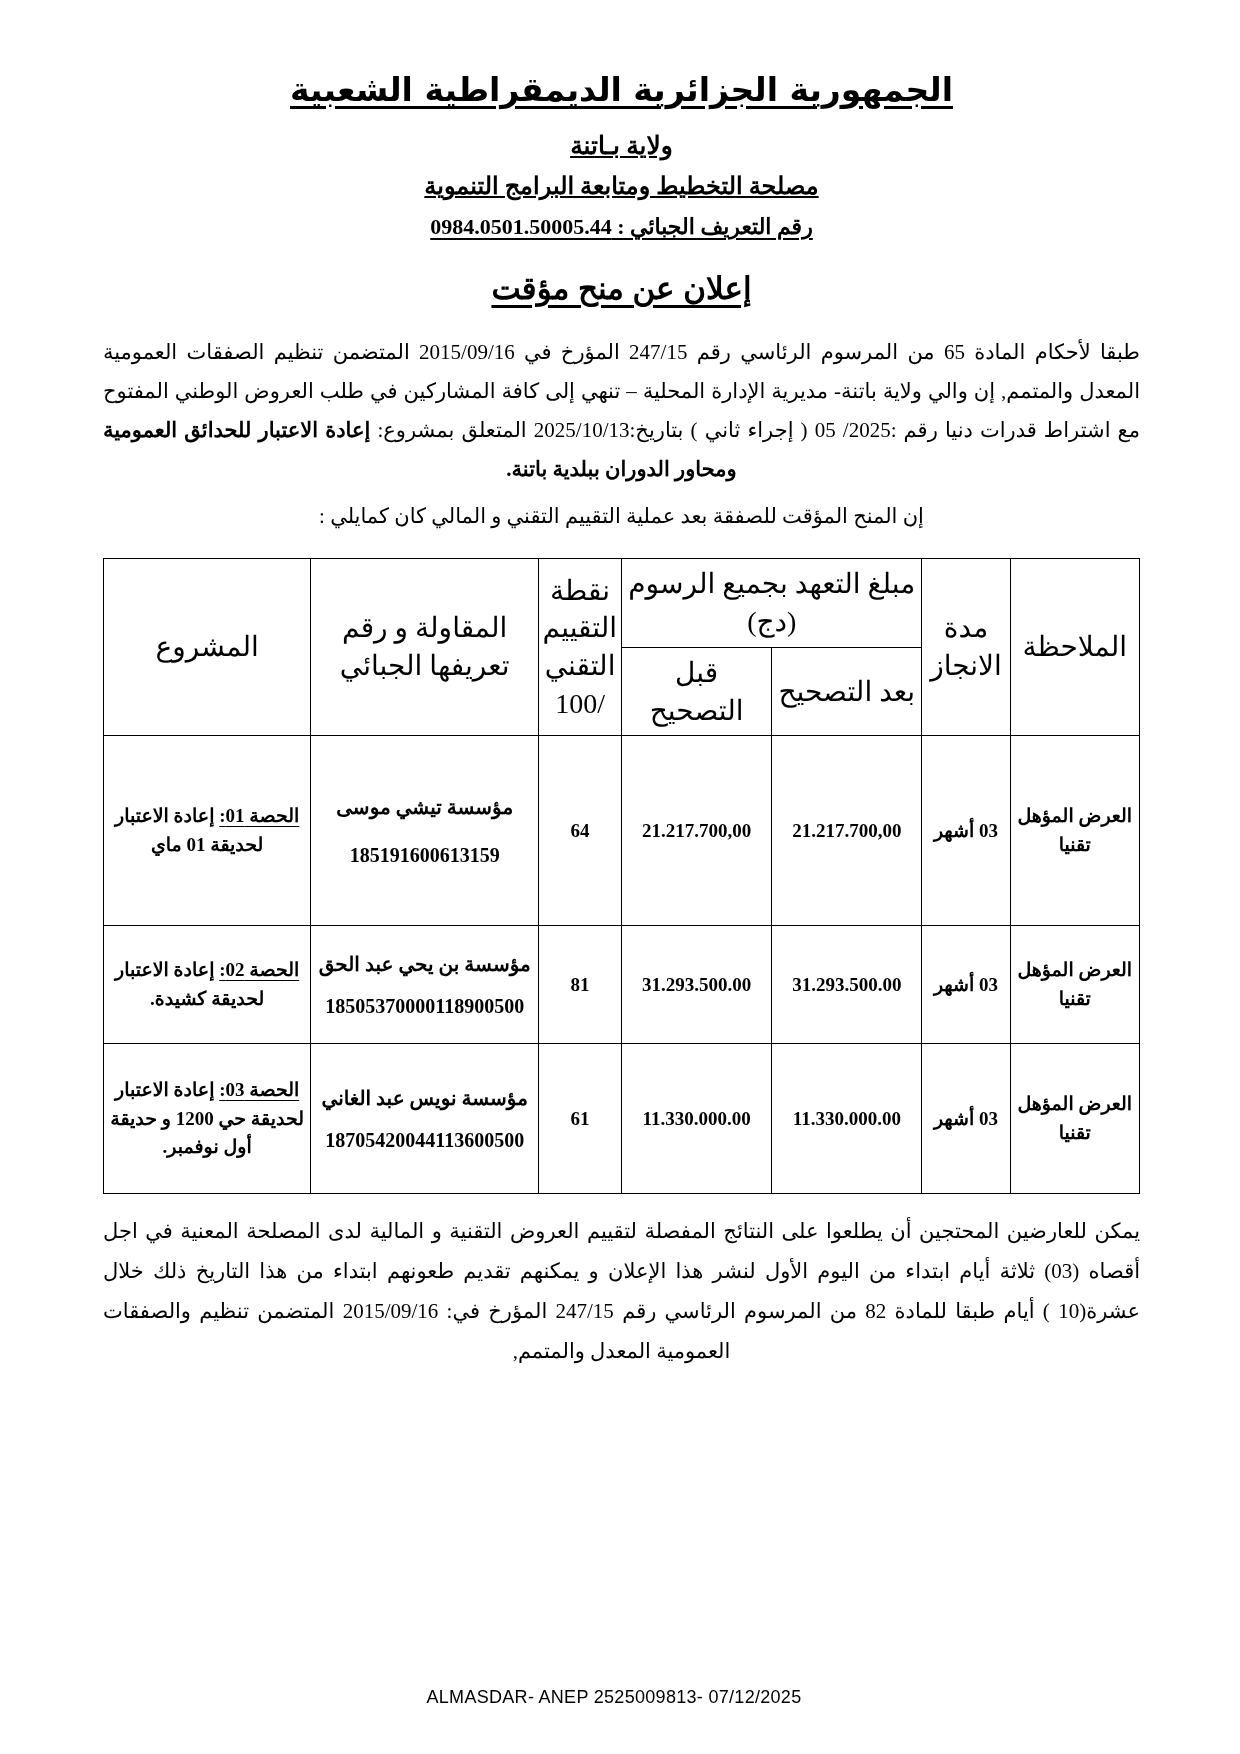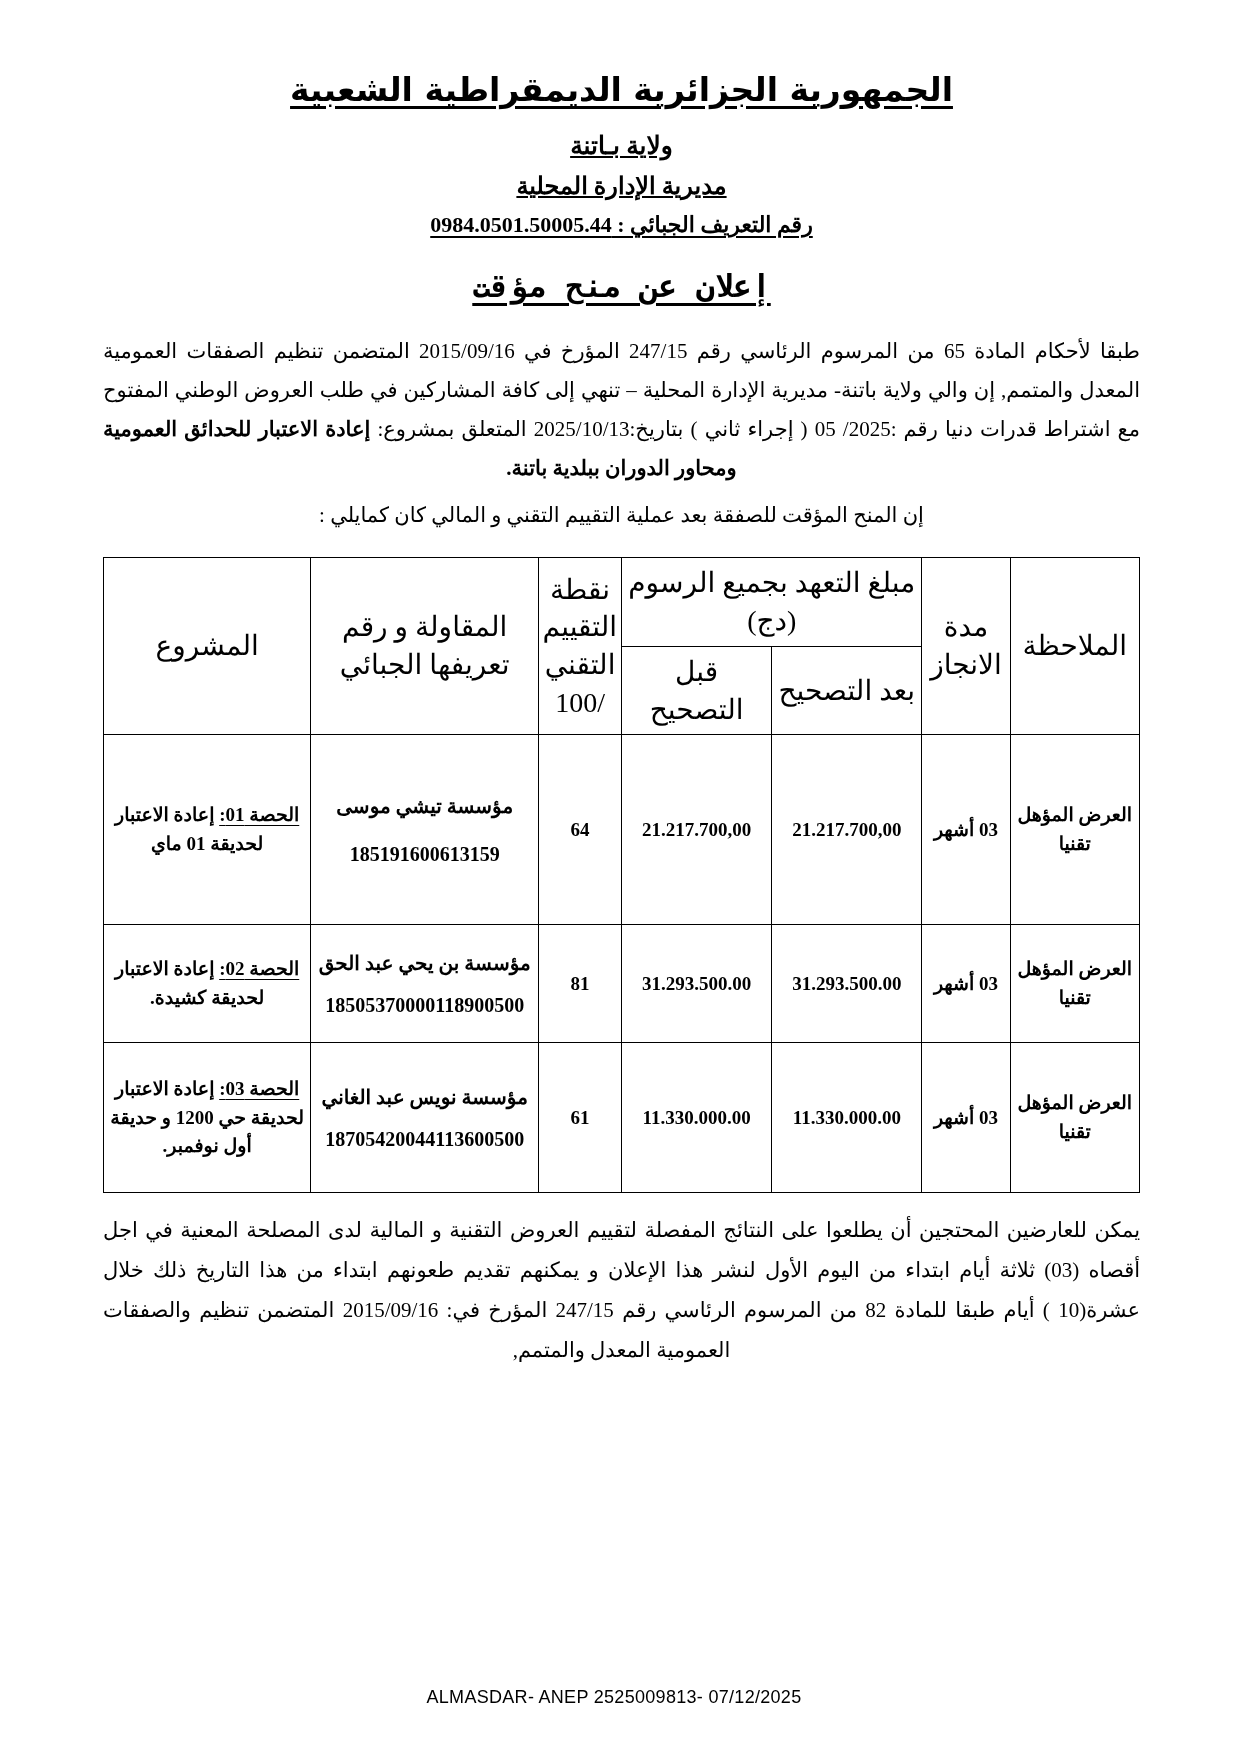"مديرية الإدارة المحلية" div.center { html: <div>مديرية الإدارة المحلية</div> -> none }
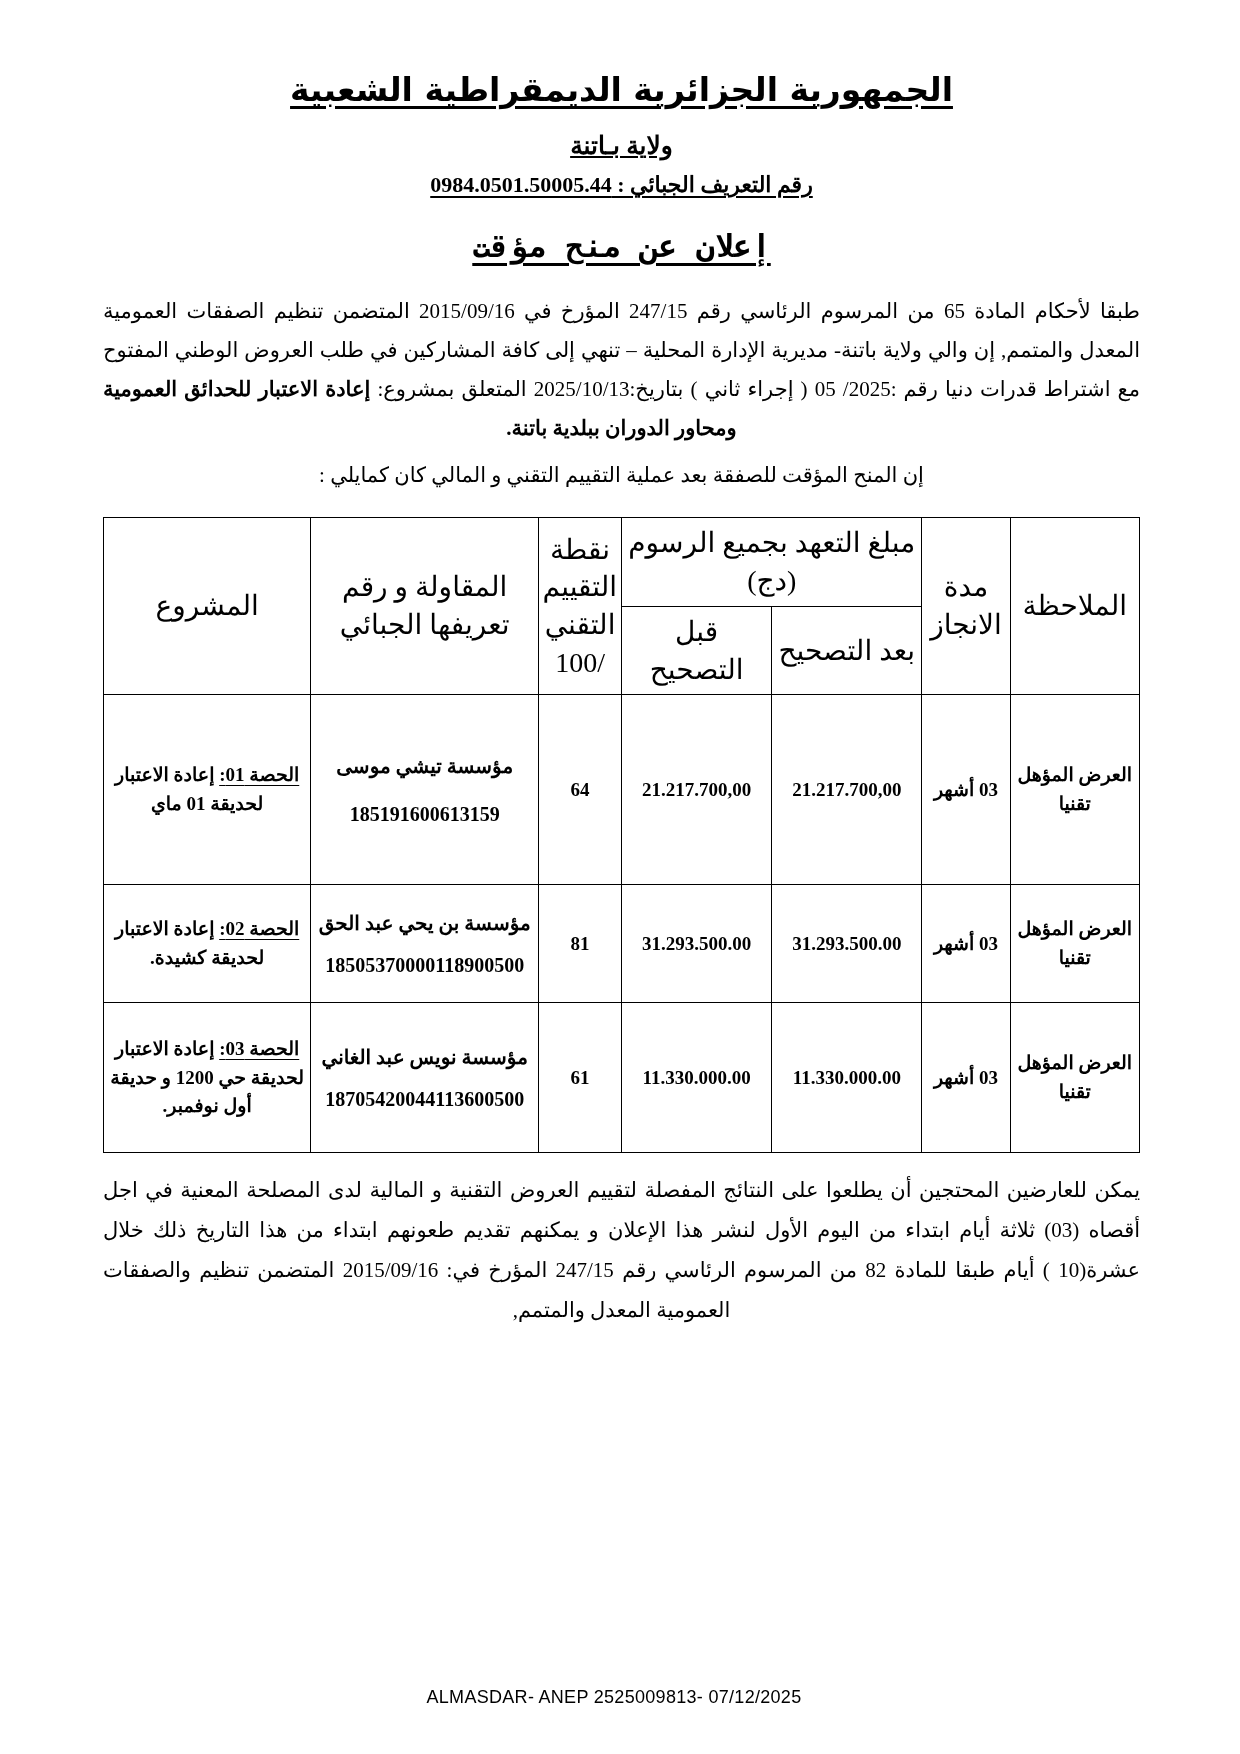"مصلحة التخطيط ومتابعة البرامج التنموية" div.center { html: none -> <div>مصلحة التخطيط ومتابعة البرامج التنموية</div> }
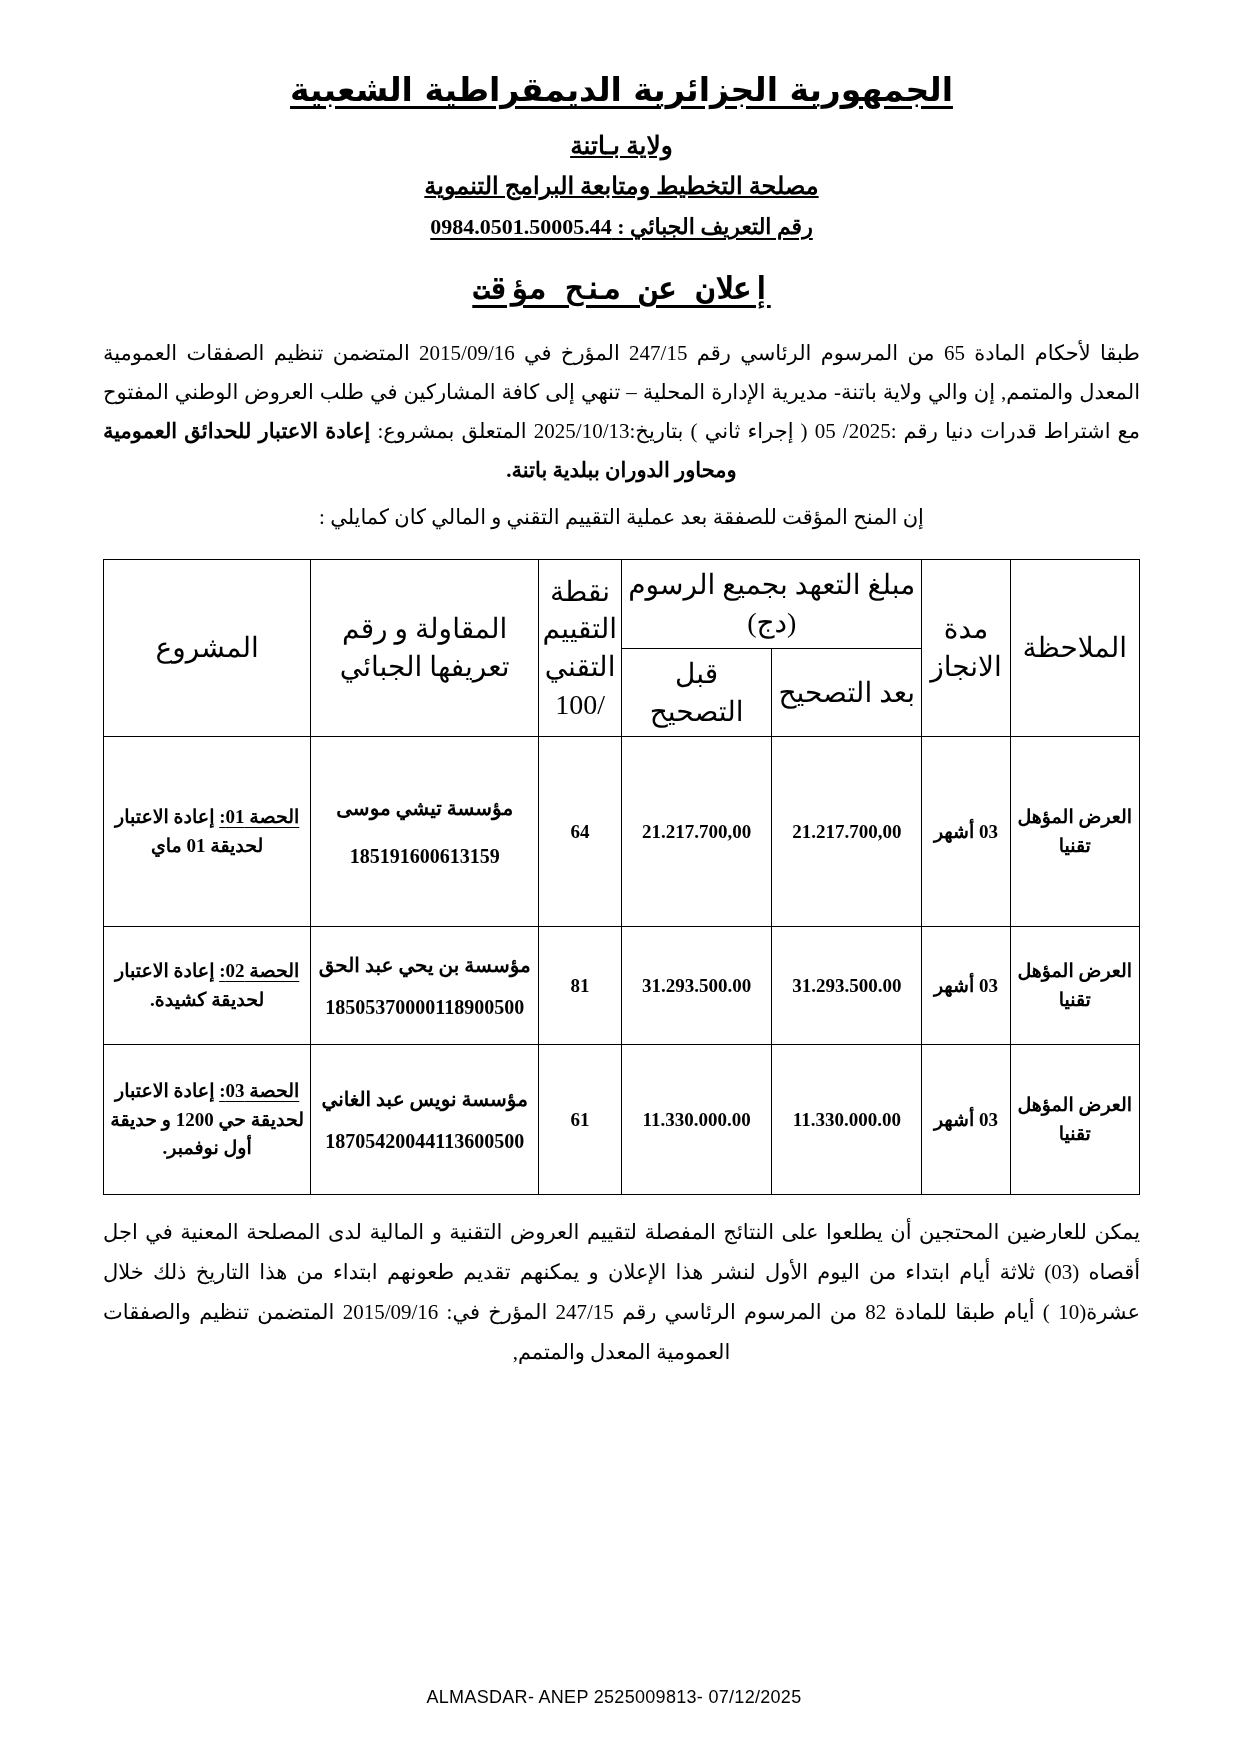"إعلان عن منح مؤقت" .h-title { font-family: Liberation Mono, monospace -> Liberation Sans, sans-serif }
